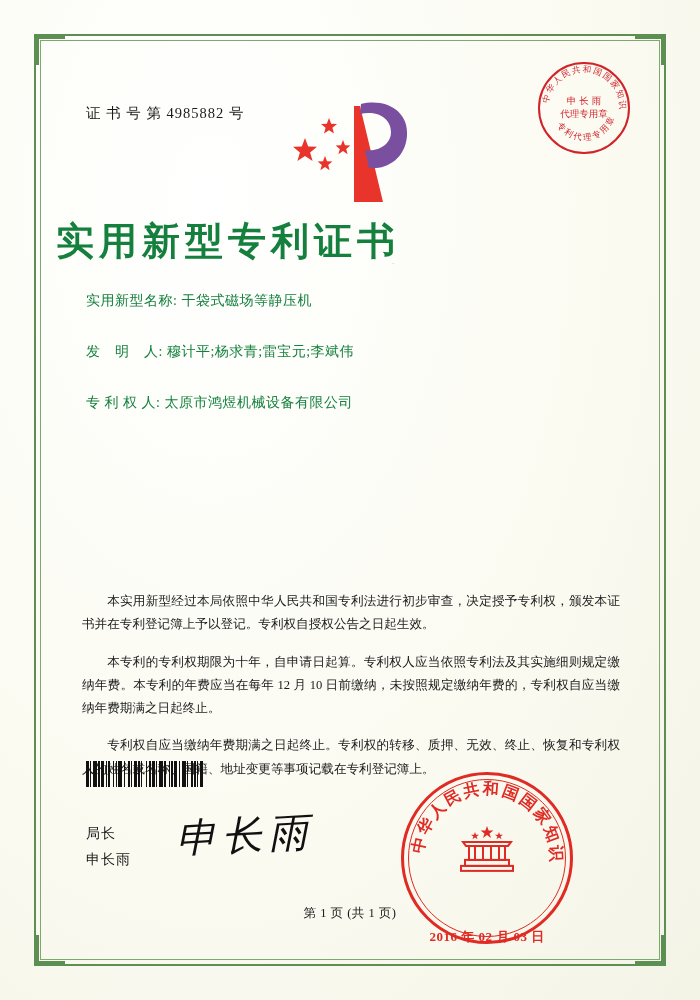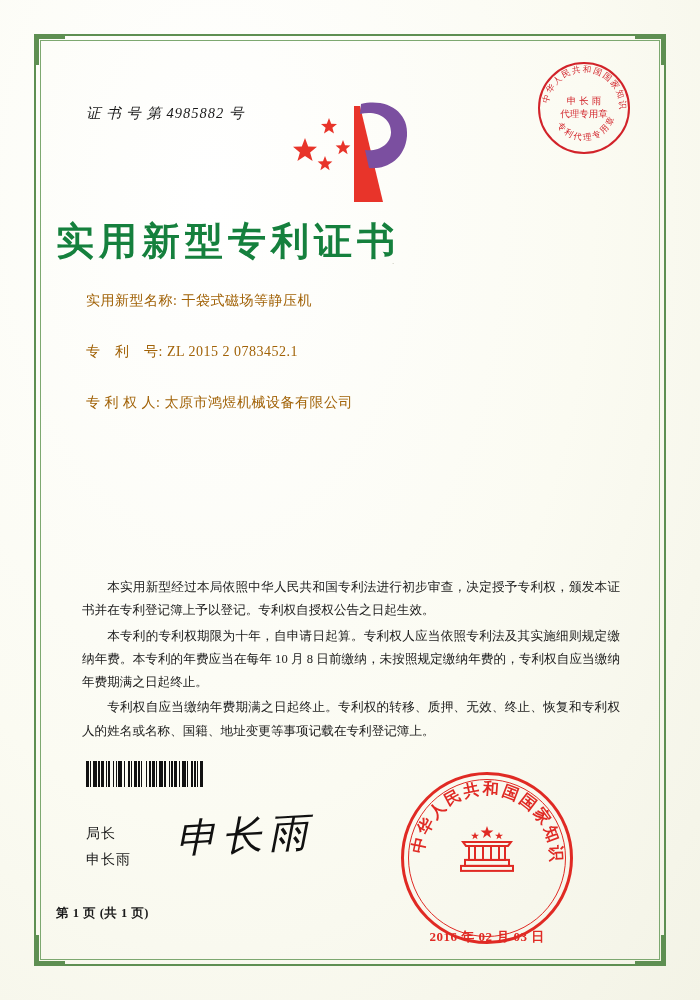"证 书 号 第 4985882" .cert-no { font-style: italic -> none }
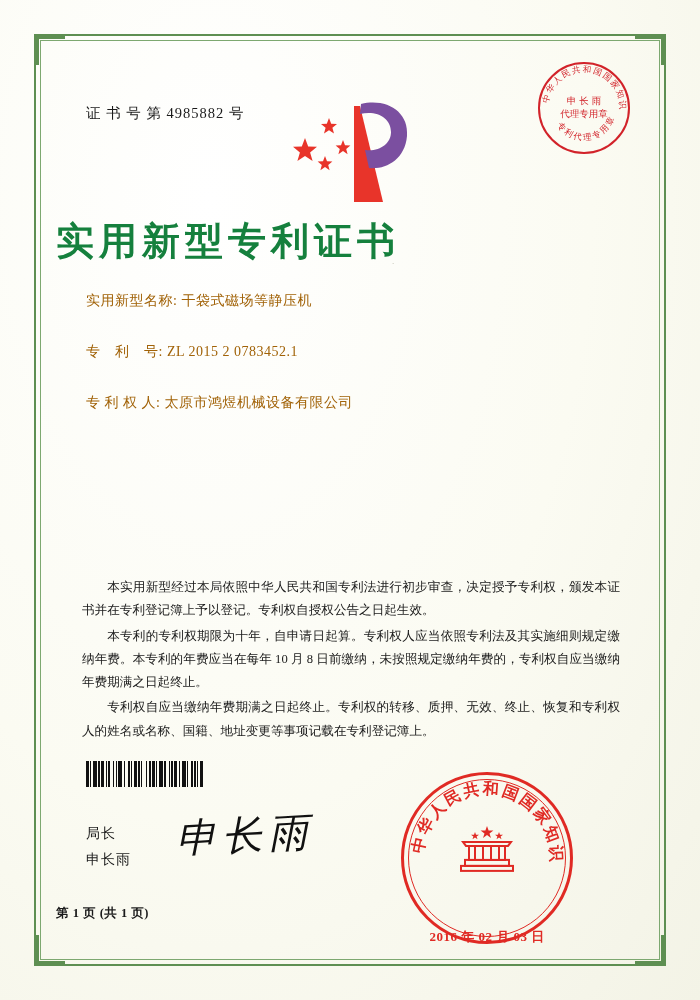"实用新型名称: 干袋式磁场等静压机" .field { color: #a16207 -> #15803d }
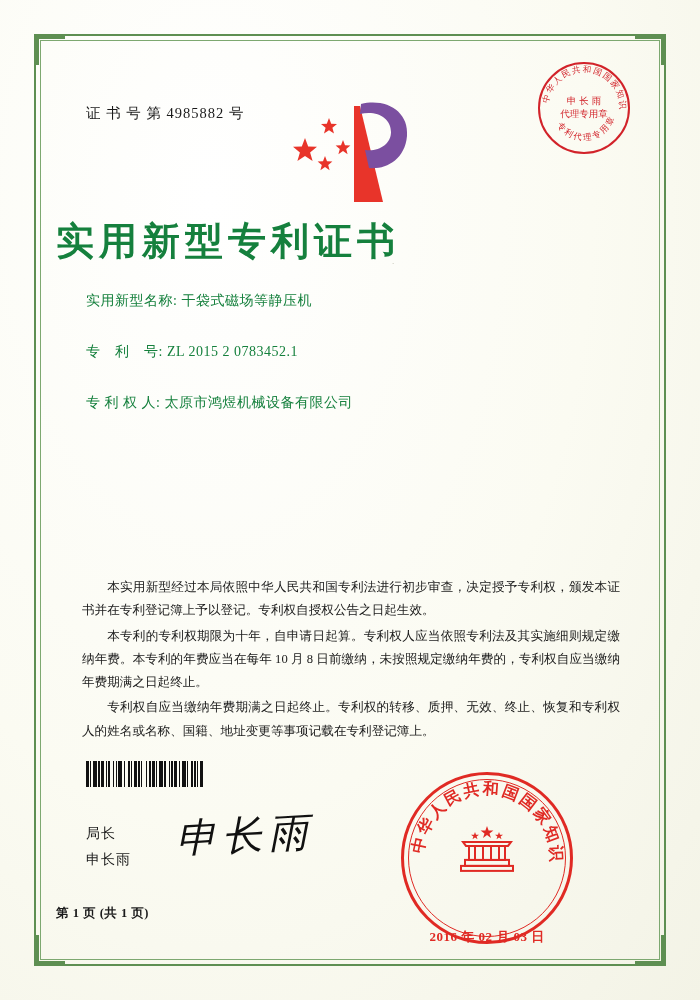"发 明 人: 穆计平;杨求青;雷宝元;李斌伟" div.field { html: none -> <div> <span>发 明 人:</span> <span>穆计平;杨求青;雷宝元;李斌伟</span> </div> }
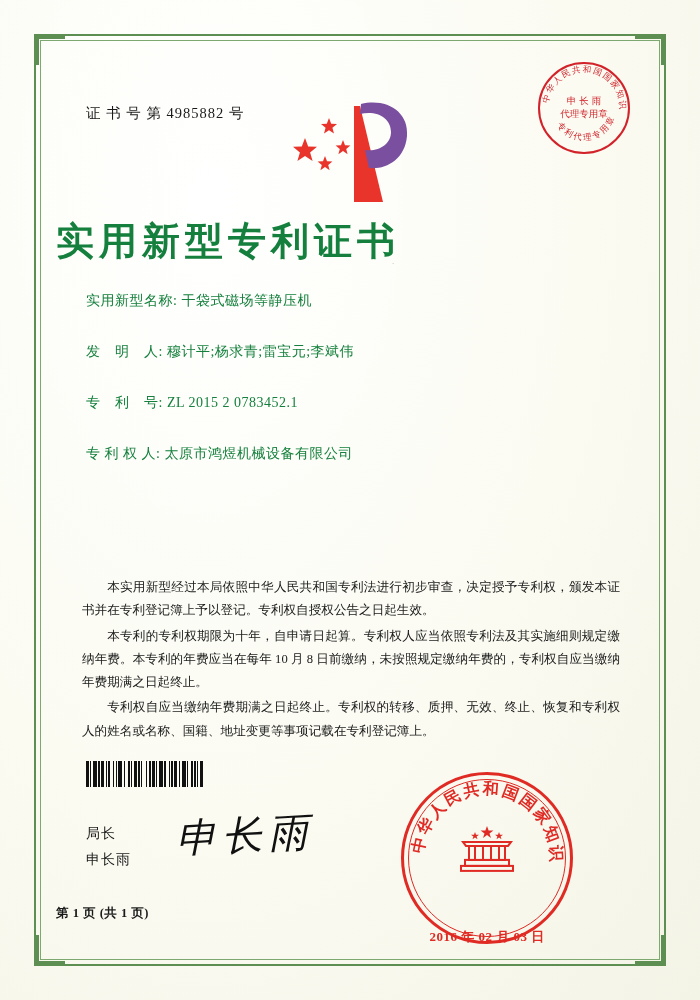"专 利 号: ZL 2015" div.field { html: <div> <span>专 利 号:</span> <span>ZL 2015 2 0783452.1</span> </div> -> none }
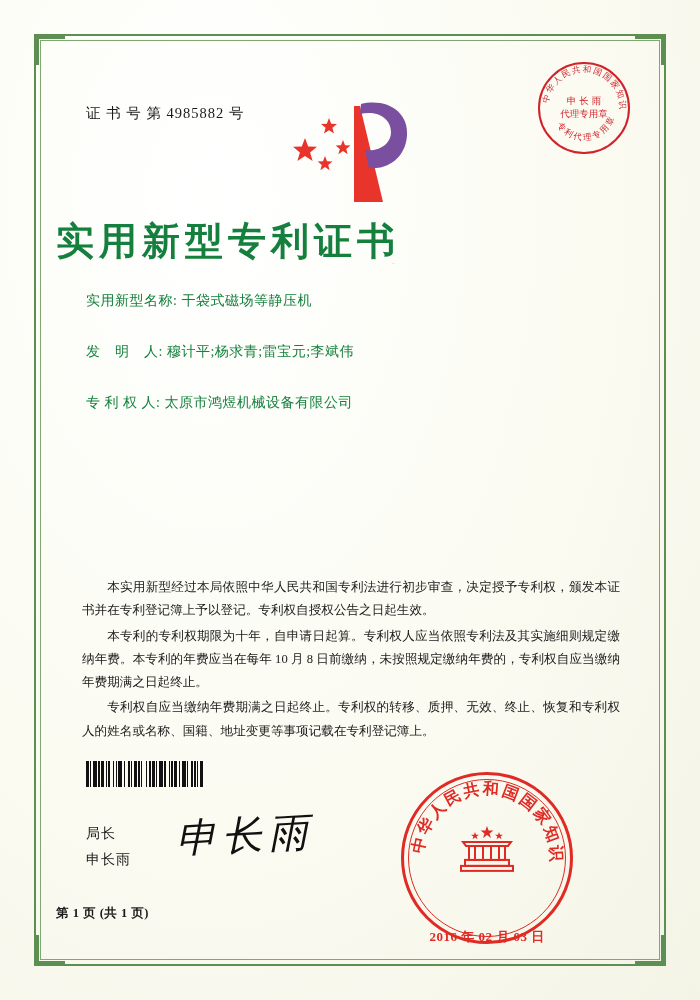"本实用新型经过本局依照中华人民共和国专利法进行初步审查，决定授予专利权，颁发本证" .paras p { margin: 0 0 2px 0 -> 14px 0 2px 0 }
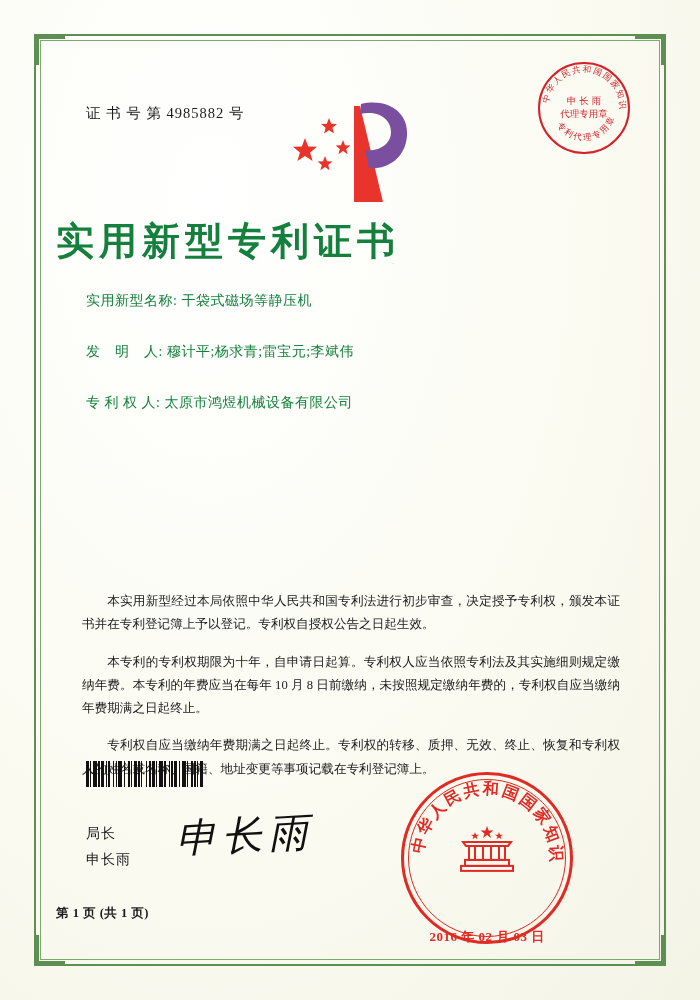"本专利的专利权期限为十年，自申请日起算。专利权人应当依照专利法及其实施细则规定缴" p { text: 10 月 8 -> 12 月 10 }
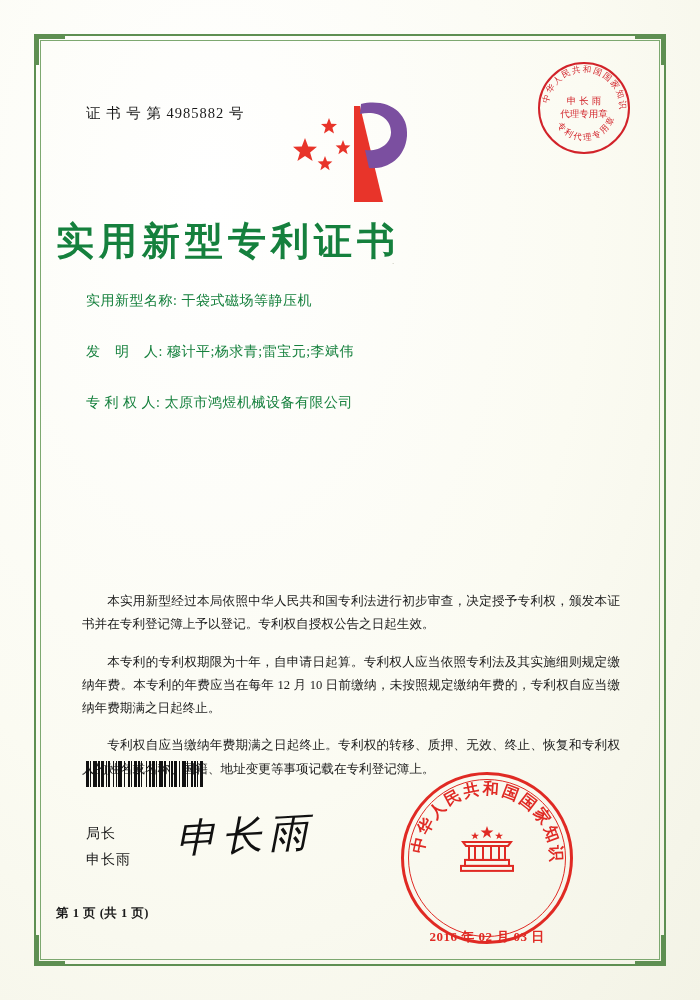"第 1 页 (共 1" .footer { font-weight: bold -> none; text-align: none -> center }
